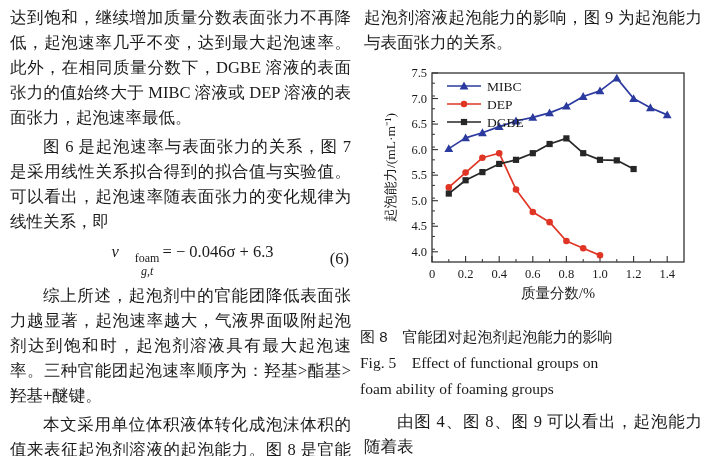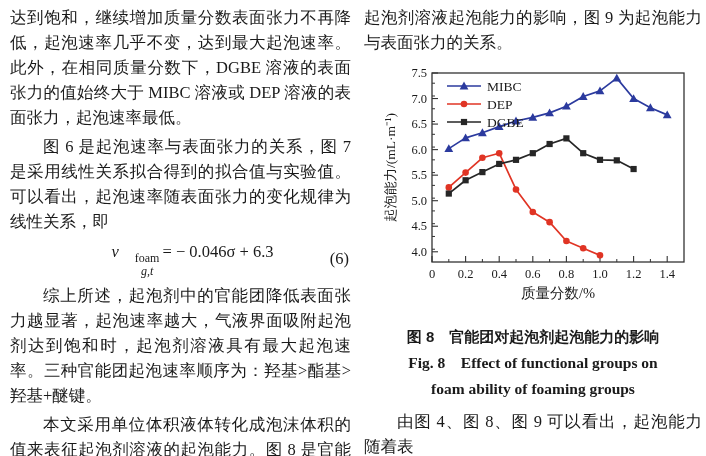"图 8 官能团对起泡剂起泡能力的影响" .caption { font-weight: bold -> normal; text-align: center -> none }
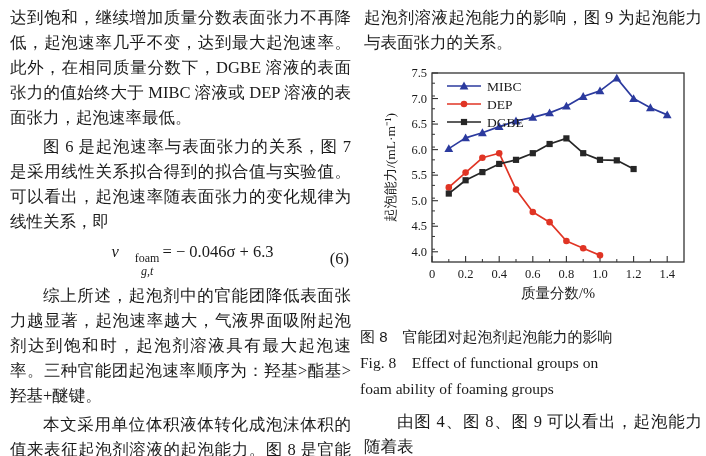"Fig. 8 Effect of functional" div.caption { text: 8 -> 5 }
